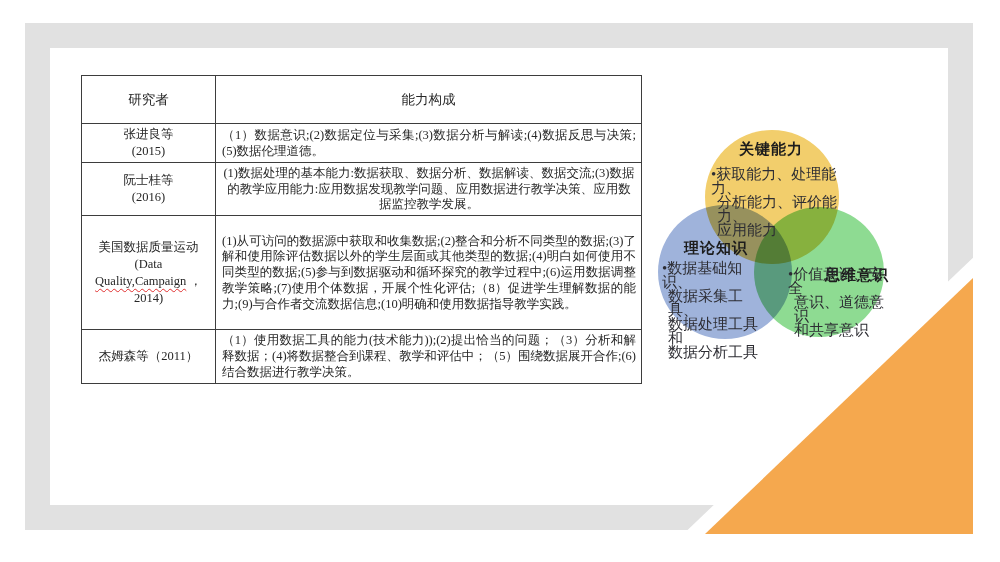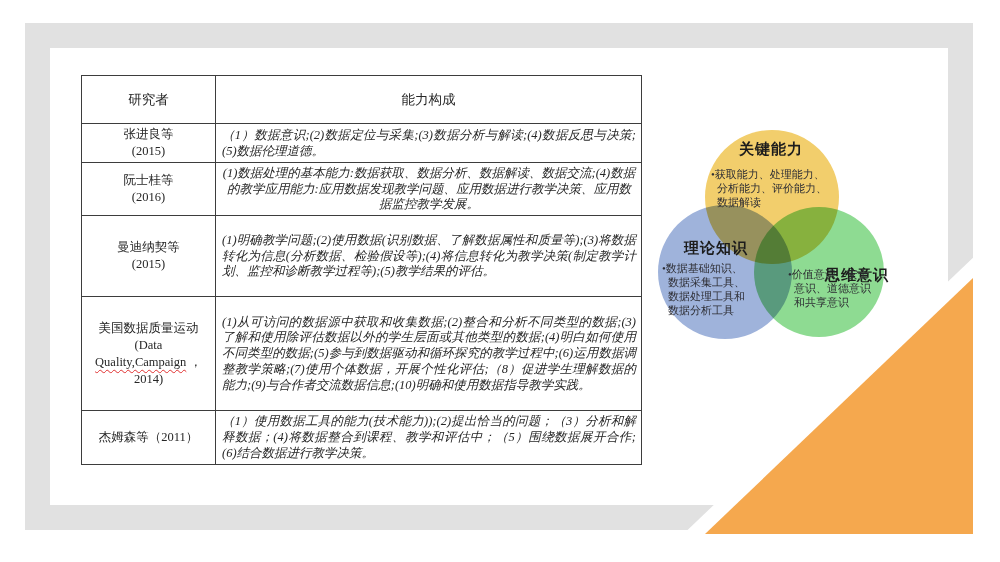"（1）数据意识;(2)数据定位与采集;(3)数据分析与解读;(4)数据反思与决策" td.cap { font-style: italic -> none }
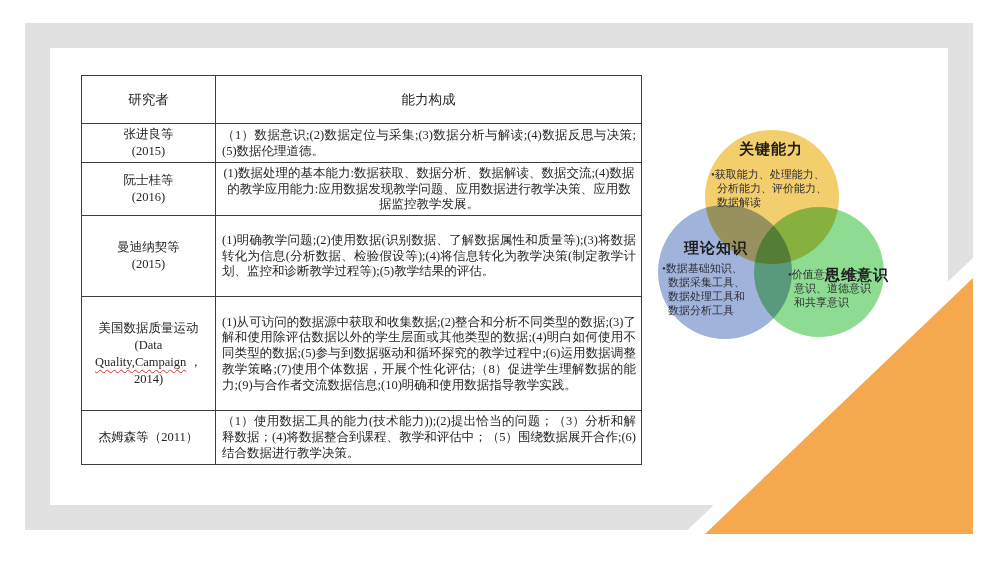"(1)数据处理的基本能力:数据获取、数据分析、数据解读、数据交流;(4)数据的教" td.cap { text: 4 -> 3 }
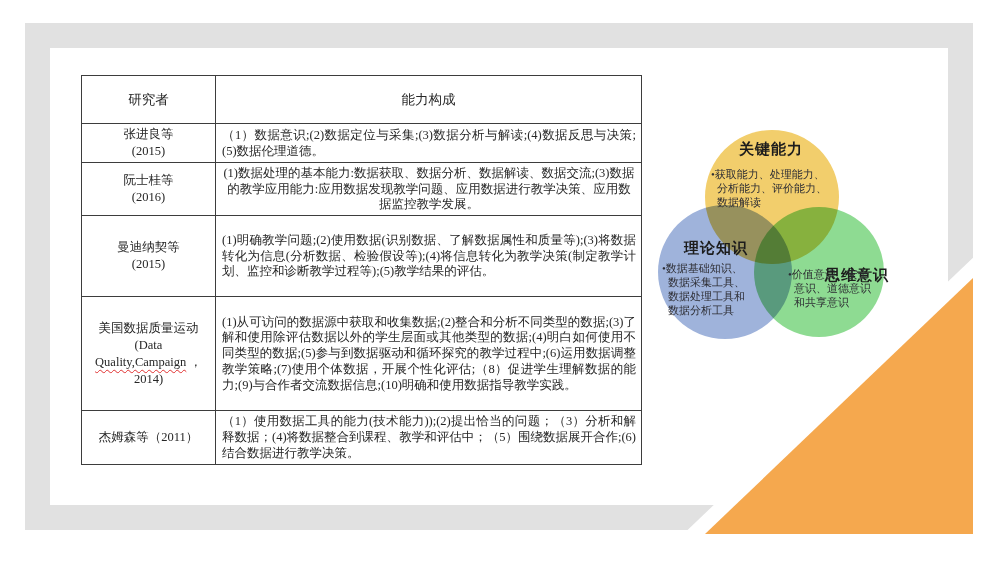"•获取能力、处理能力、" .vb { font-size: 11px -> 15px }
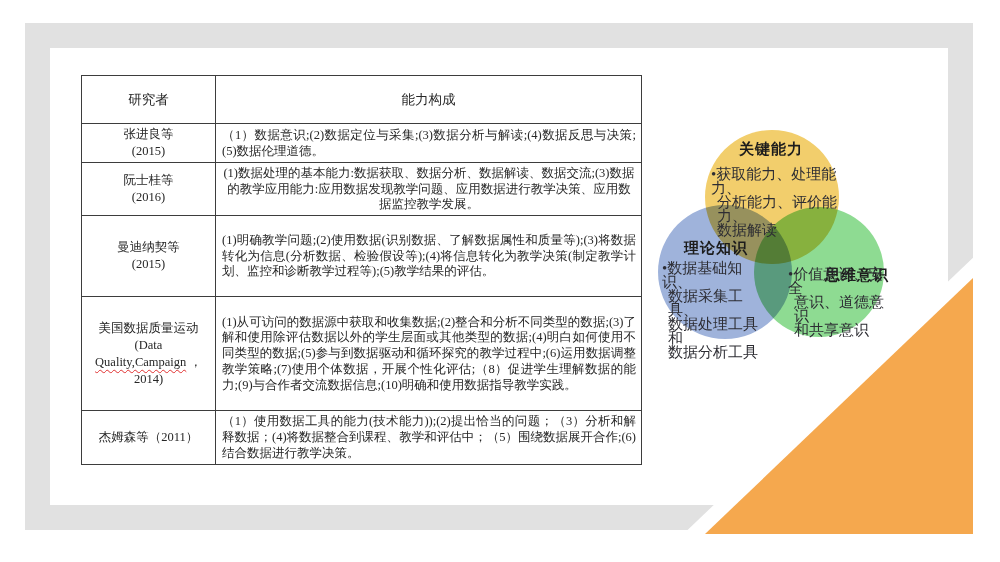"数据解读" div { text: 数据解读 -> 应用能力 }
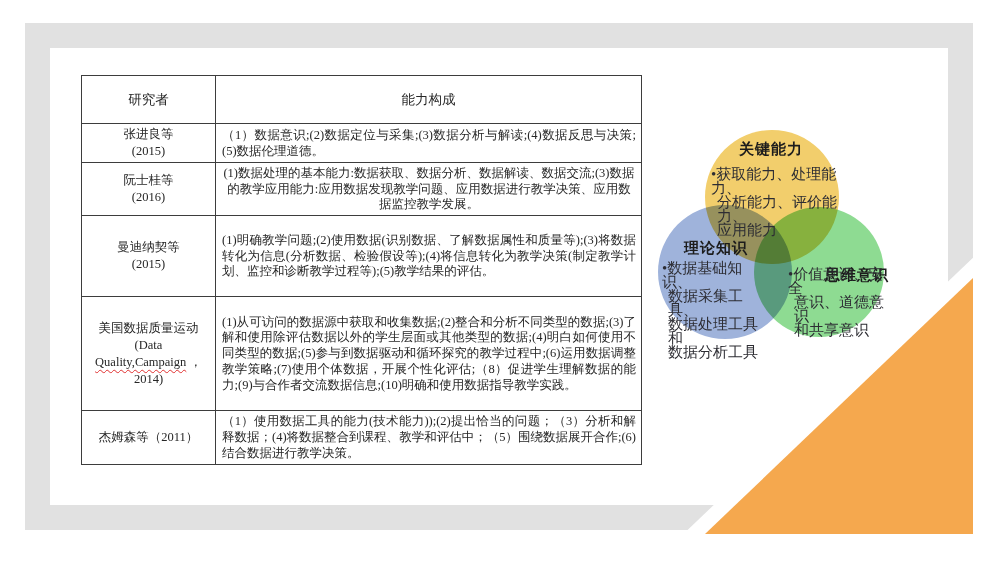"曼迪纳契等" tr.r4 { html: <tr> <td> <div>曼迪纳契等</div> <div>(2015)</div> </td> <td>(1)明确教学问题;(2)使用数据(识别数据、了解数据属性和质量等);(3)将数据转化为信息(分析数据、检验假设等);(4)将信息转化为教学决策(制定教学计划、监控和诊断教学过程等);(5)教学结果的评估。</td> </tr> -> none }
